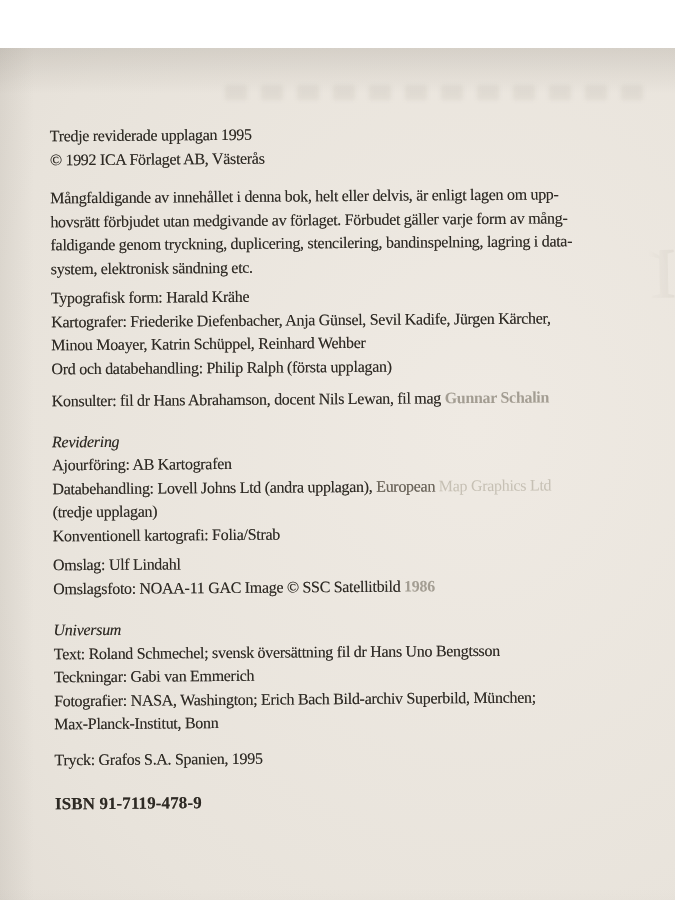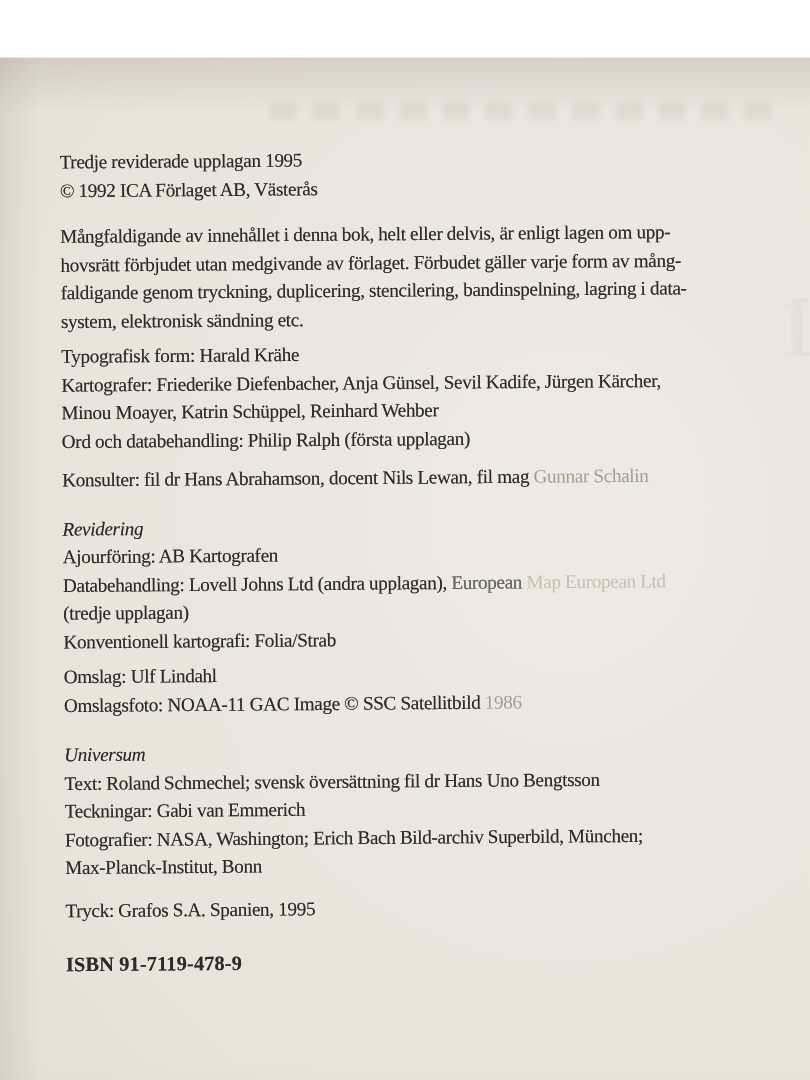"Gunnar Schalin" .faded { font-weight: none -> bold }
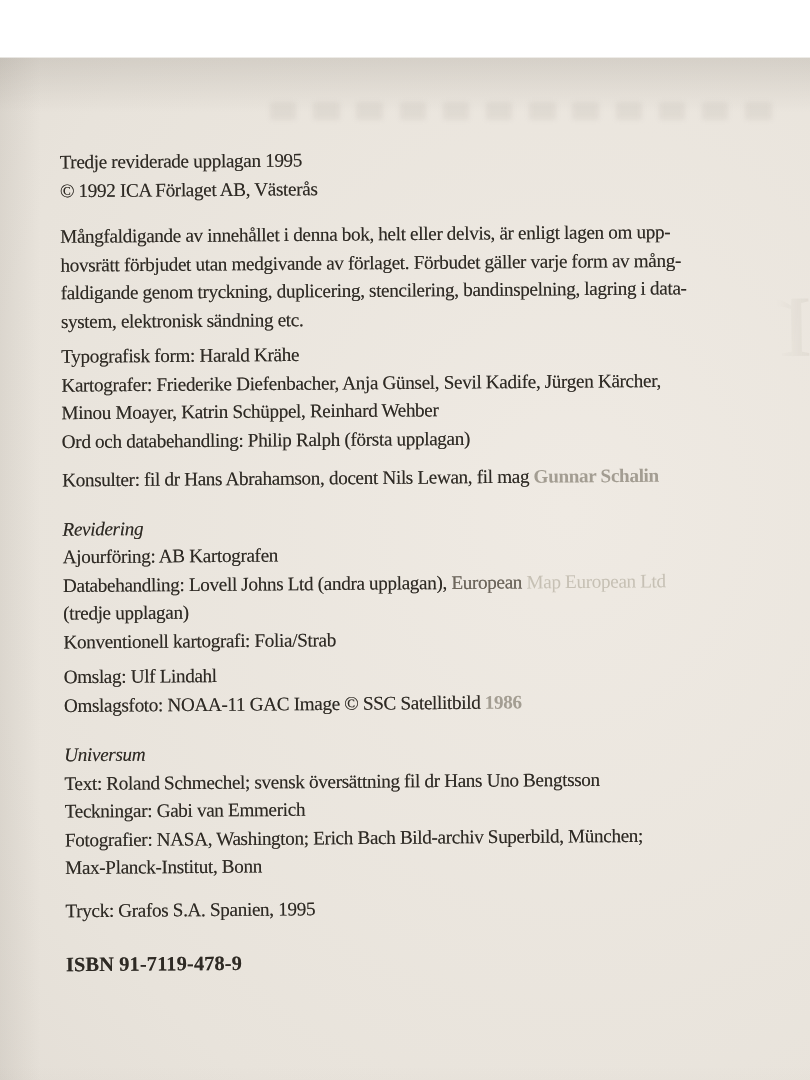"Map European Ltd" span.very-faded { text: European -> Graphics }
